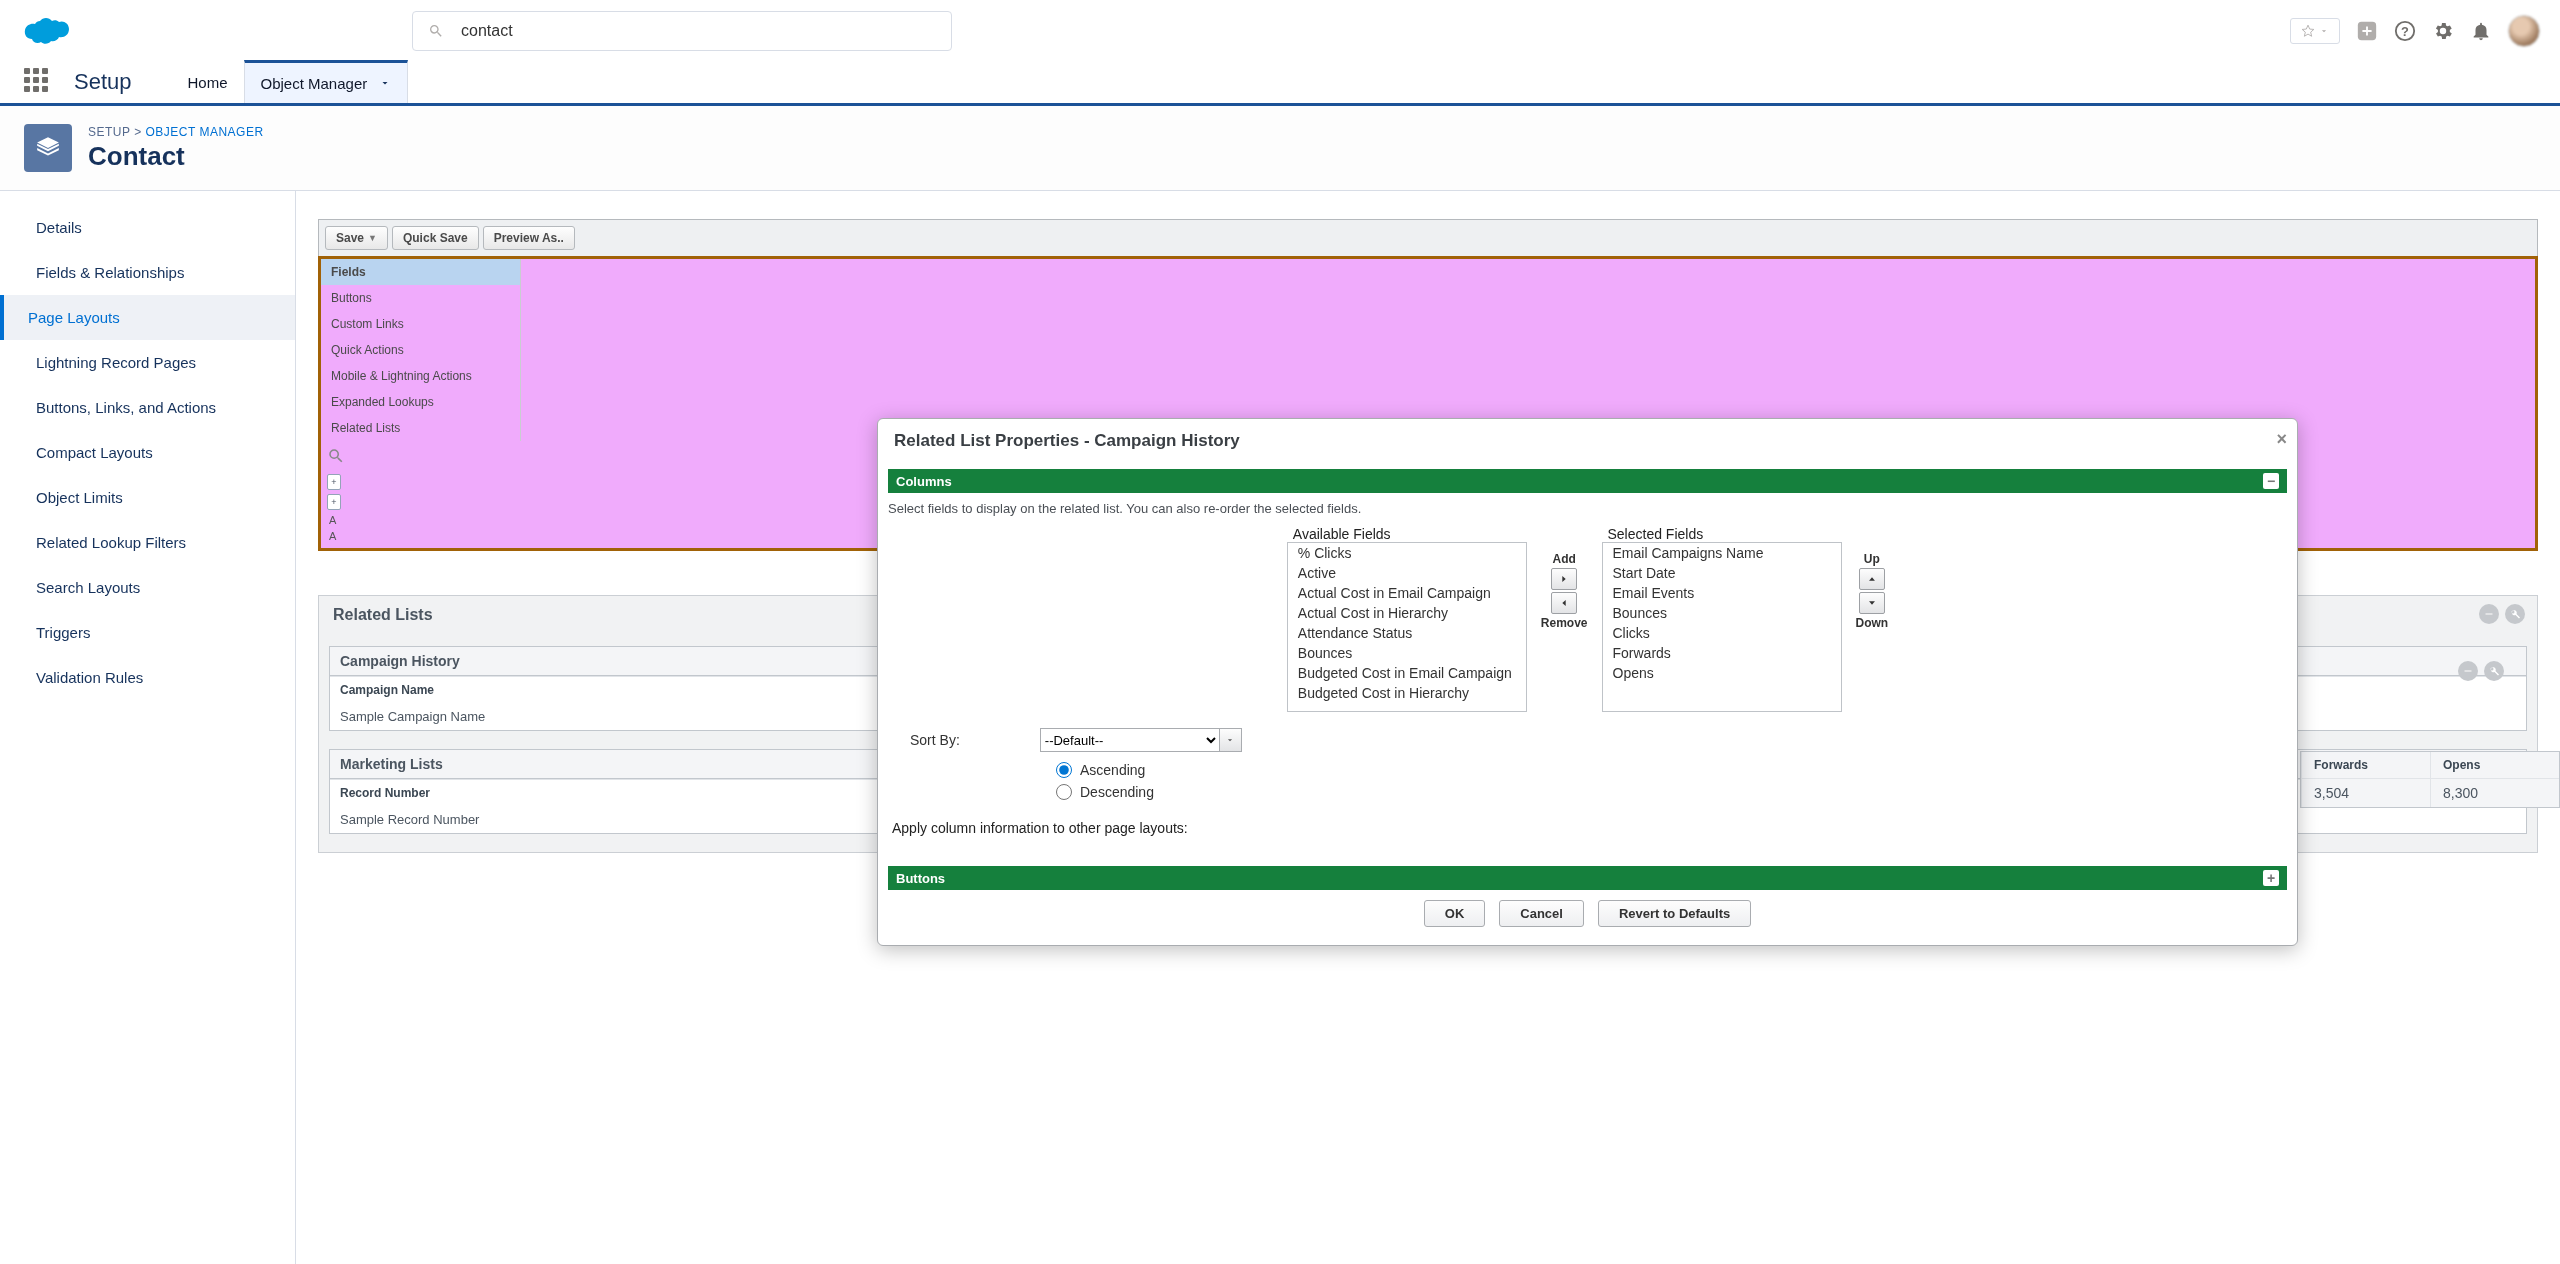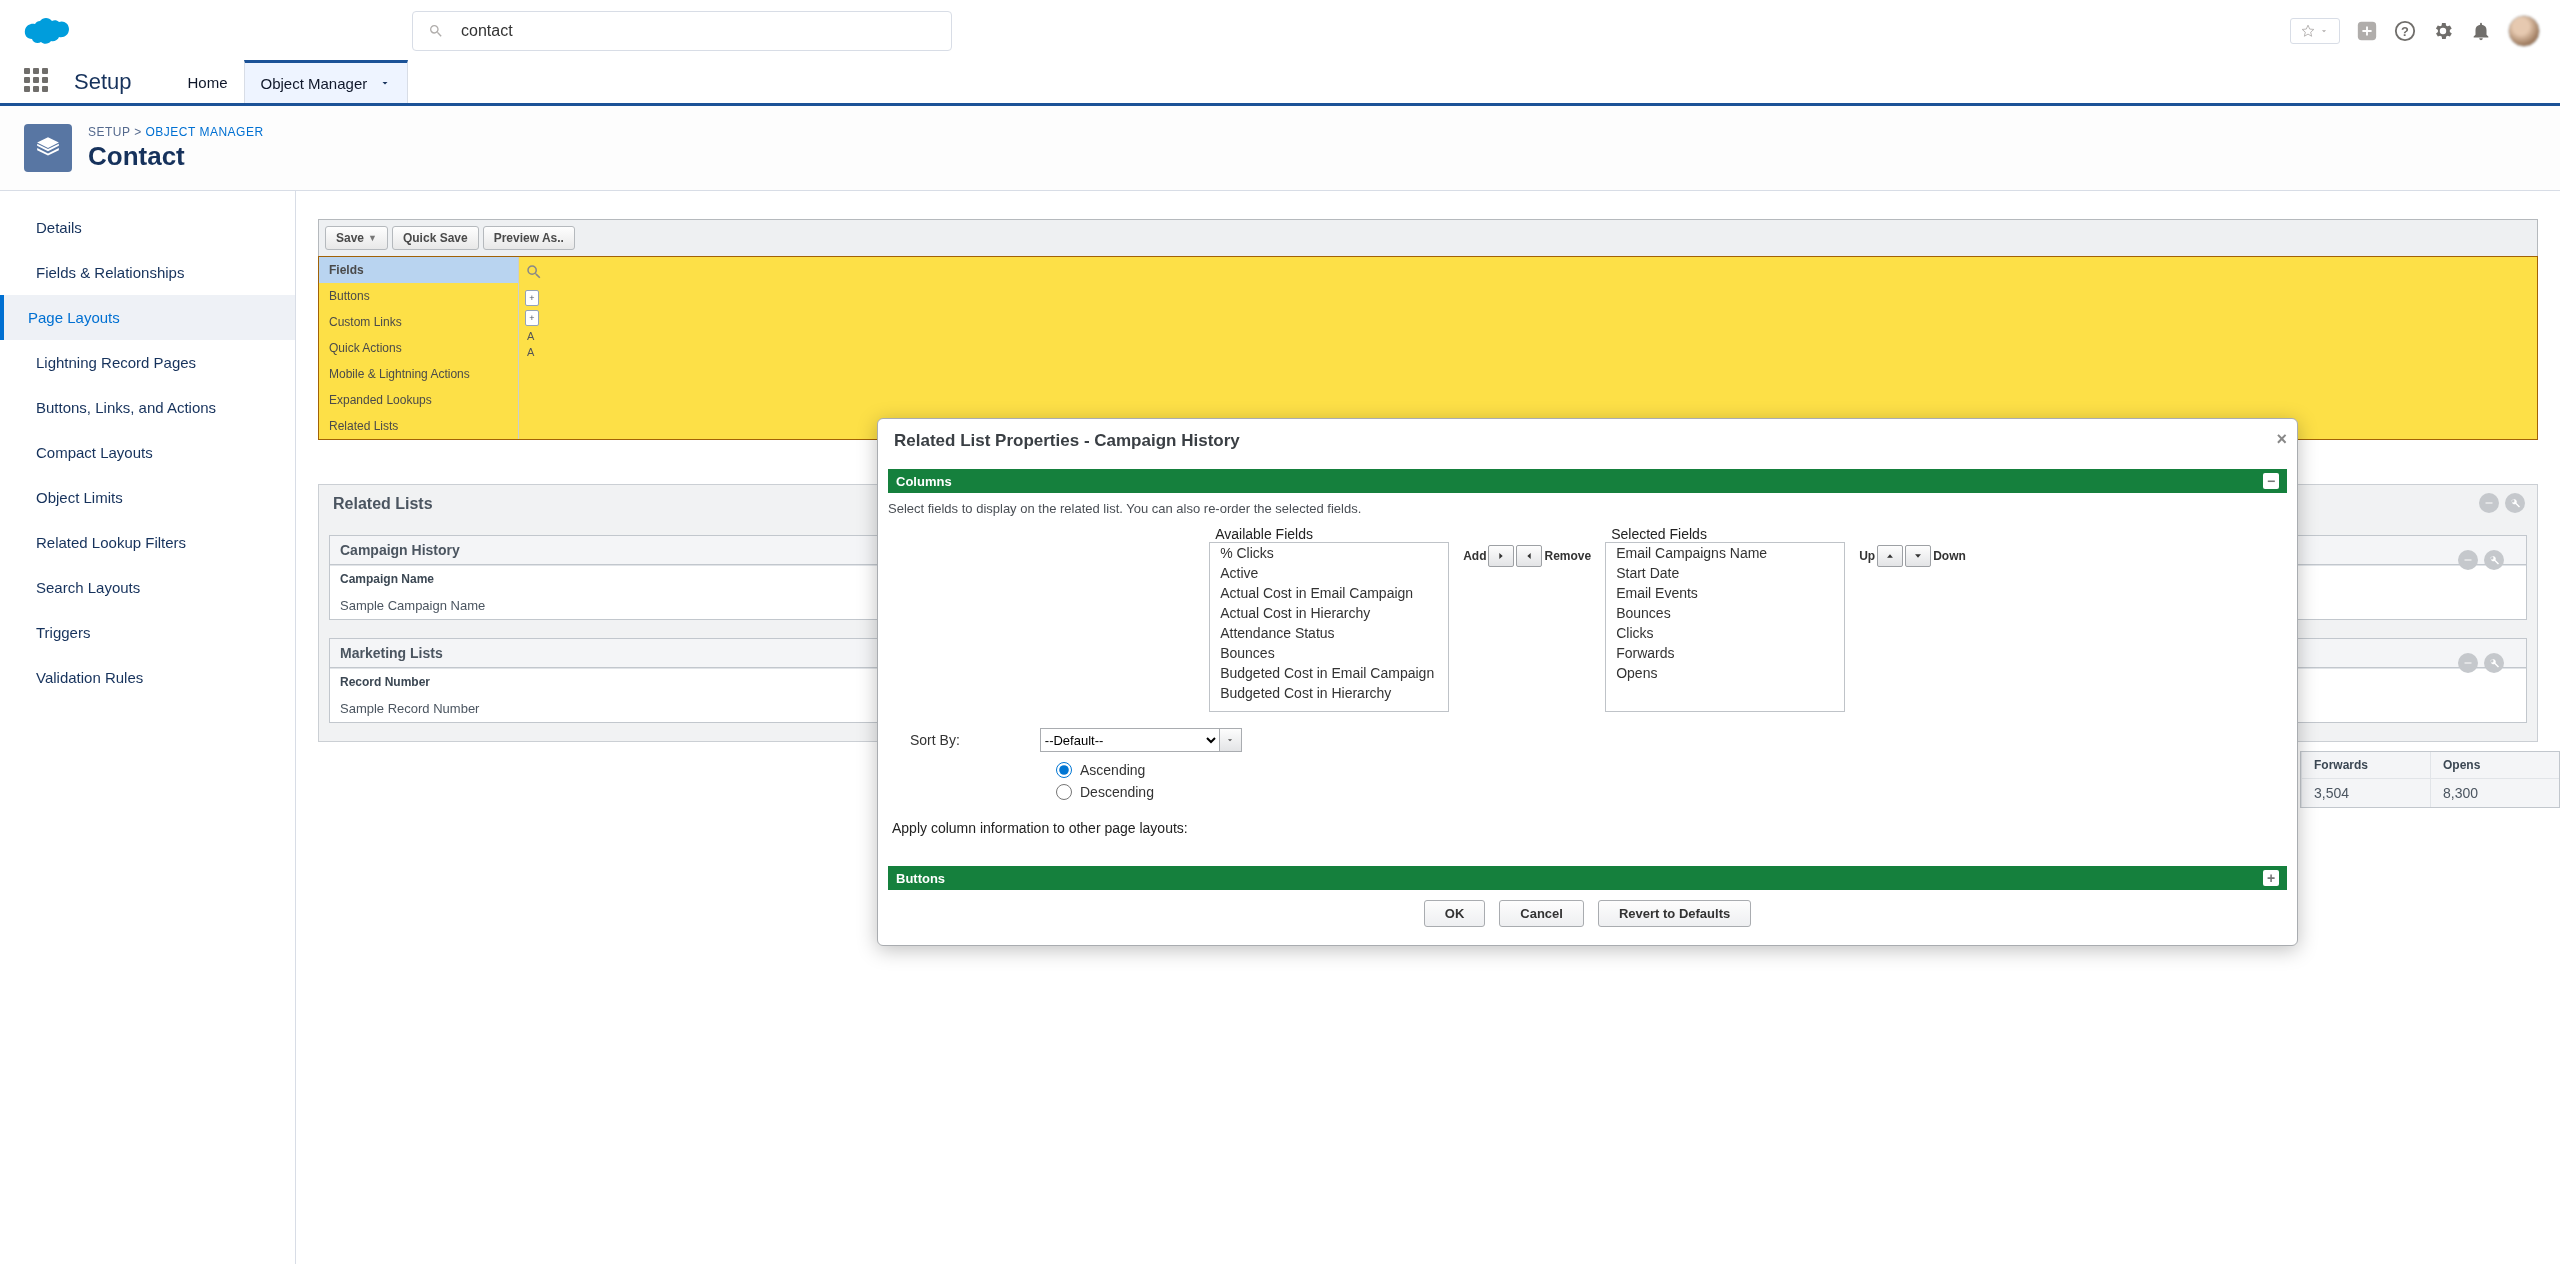"Fields" .palette { background: #fde047 -> #f0abfc; border: 1px solid #a16207 -> 3px solid #a16207; flex-direction: none -> column }
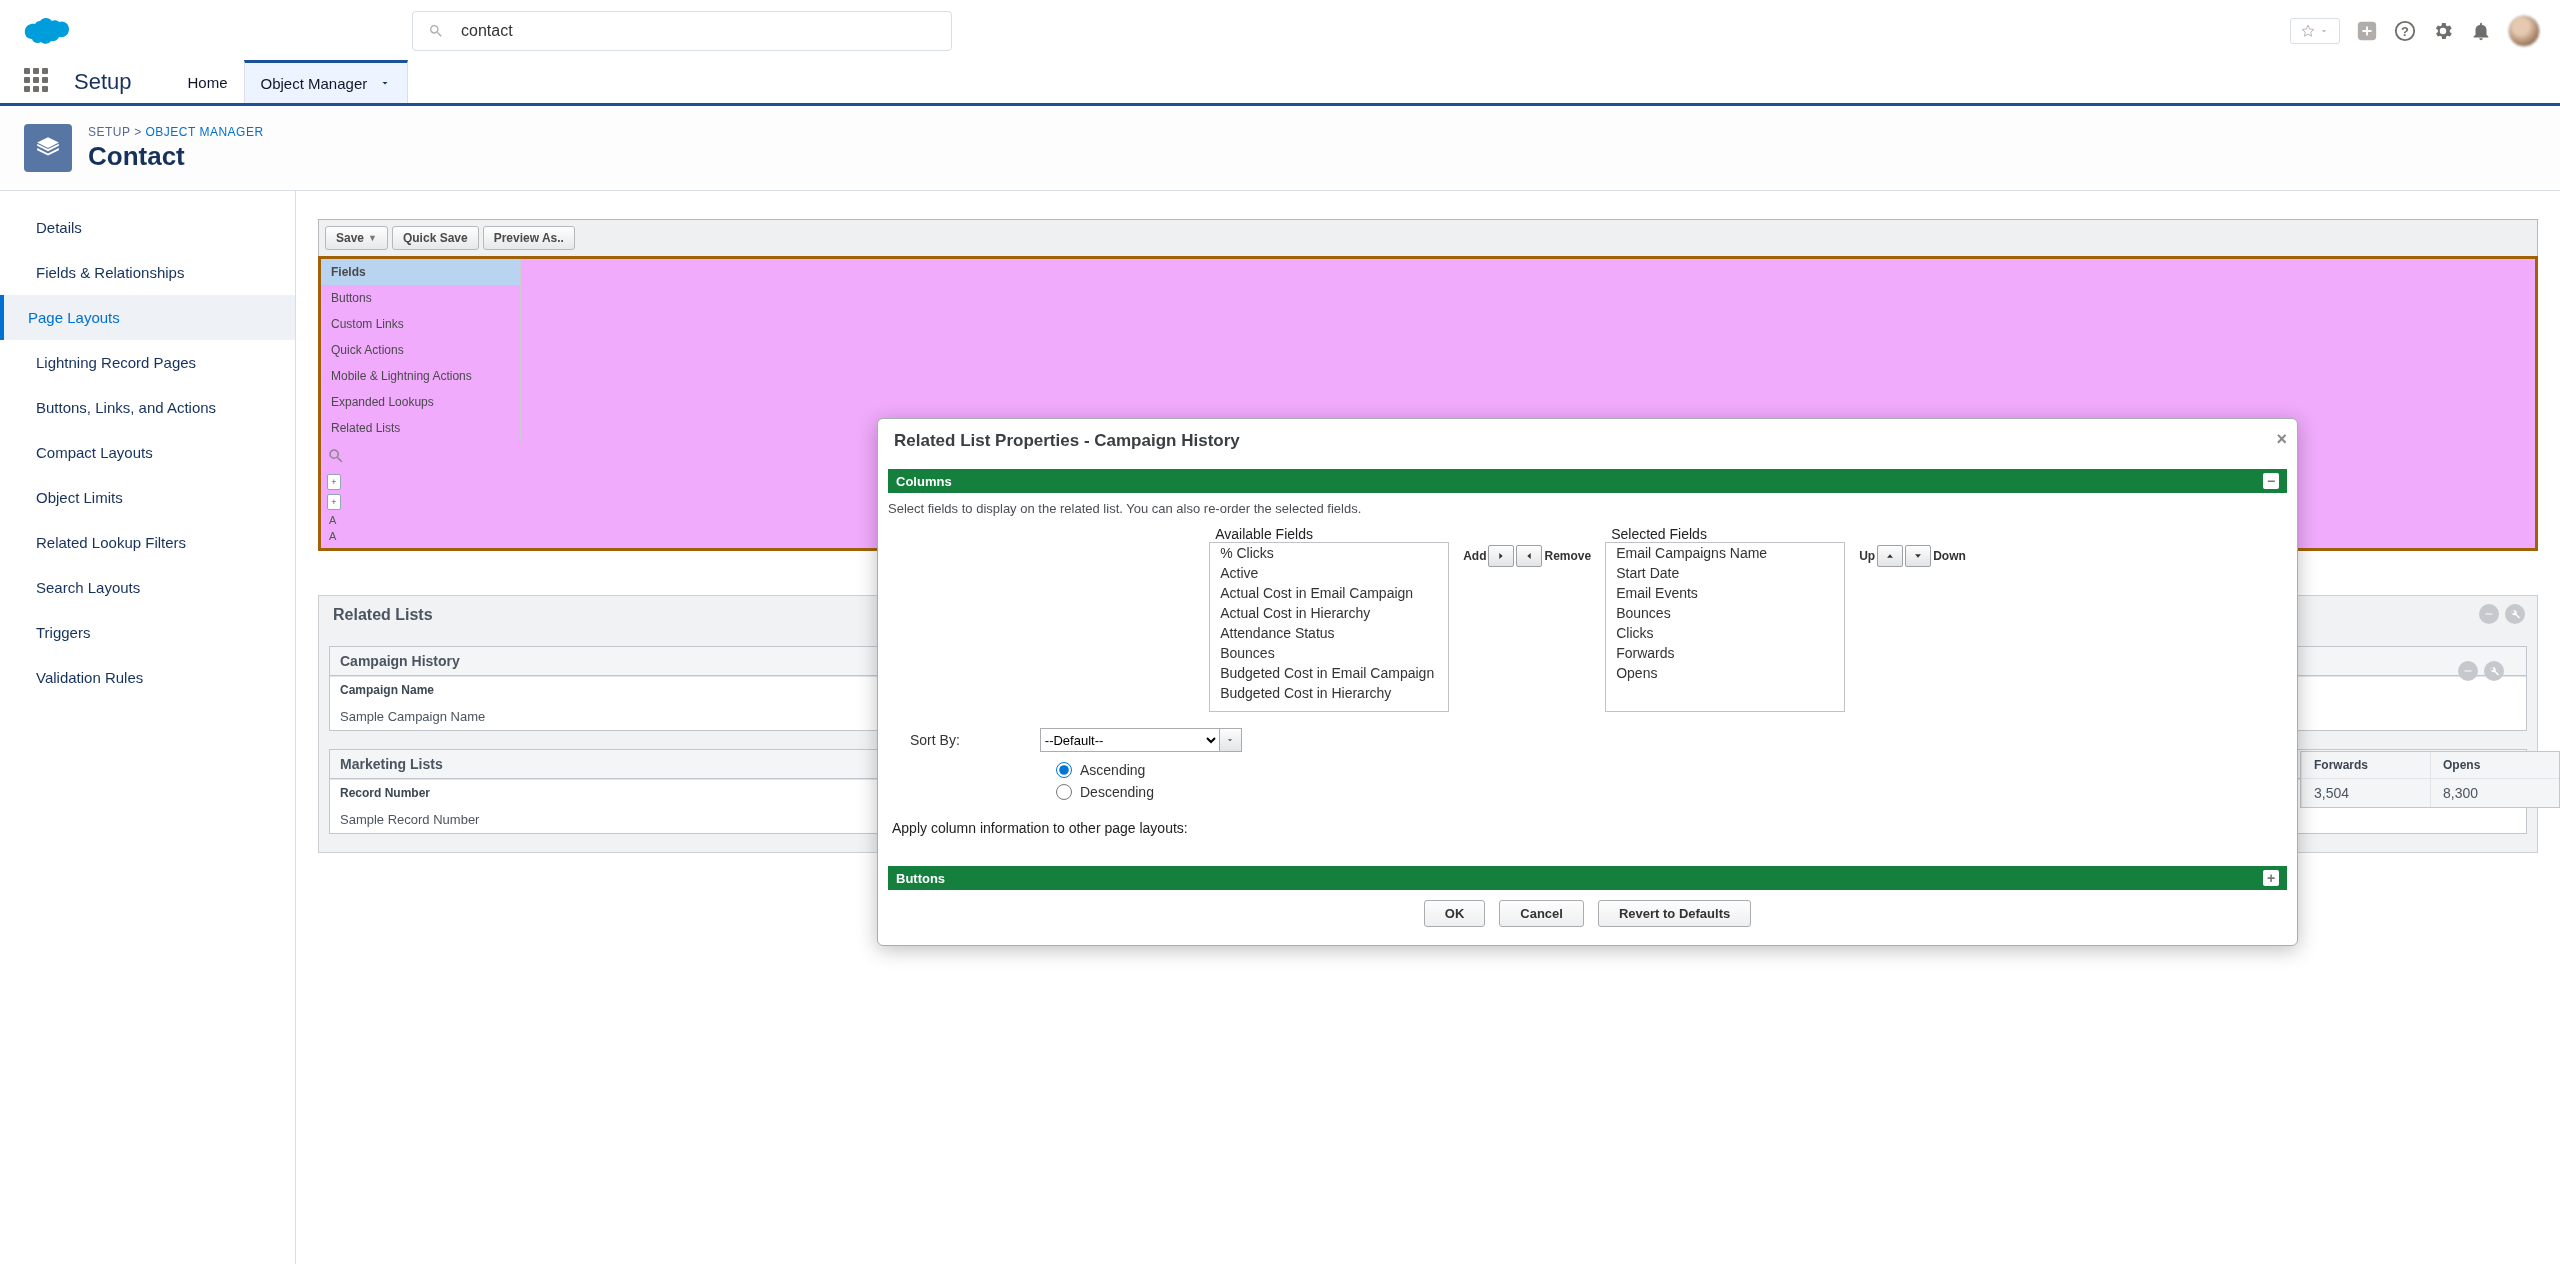"Add" .btn-col { flex-direction: row -> column; margin-top: 19px -> 26px }
